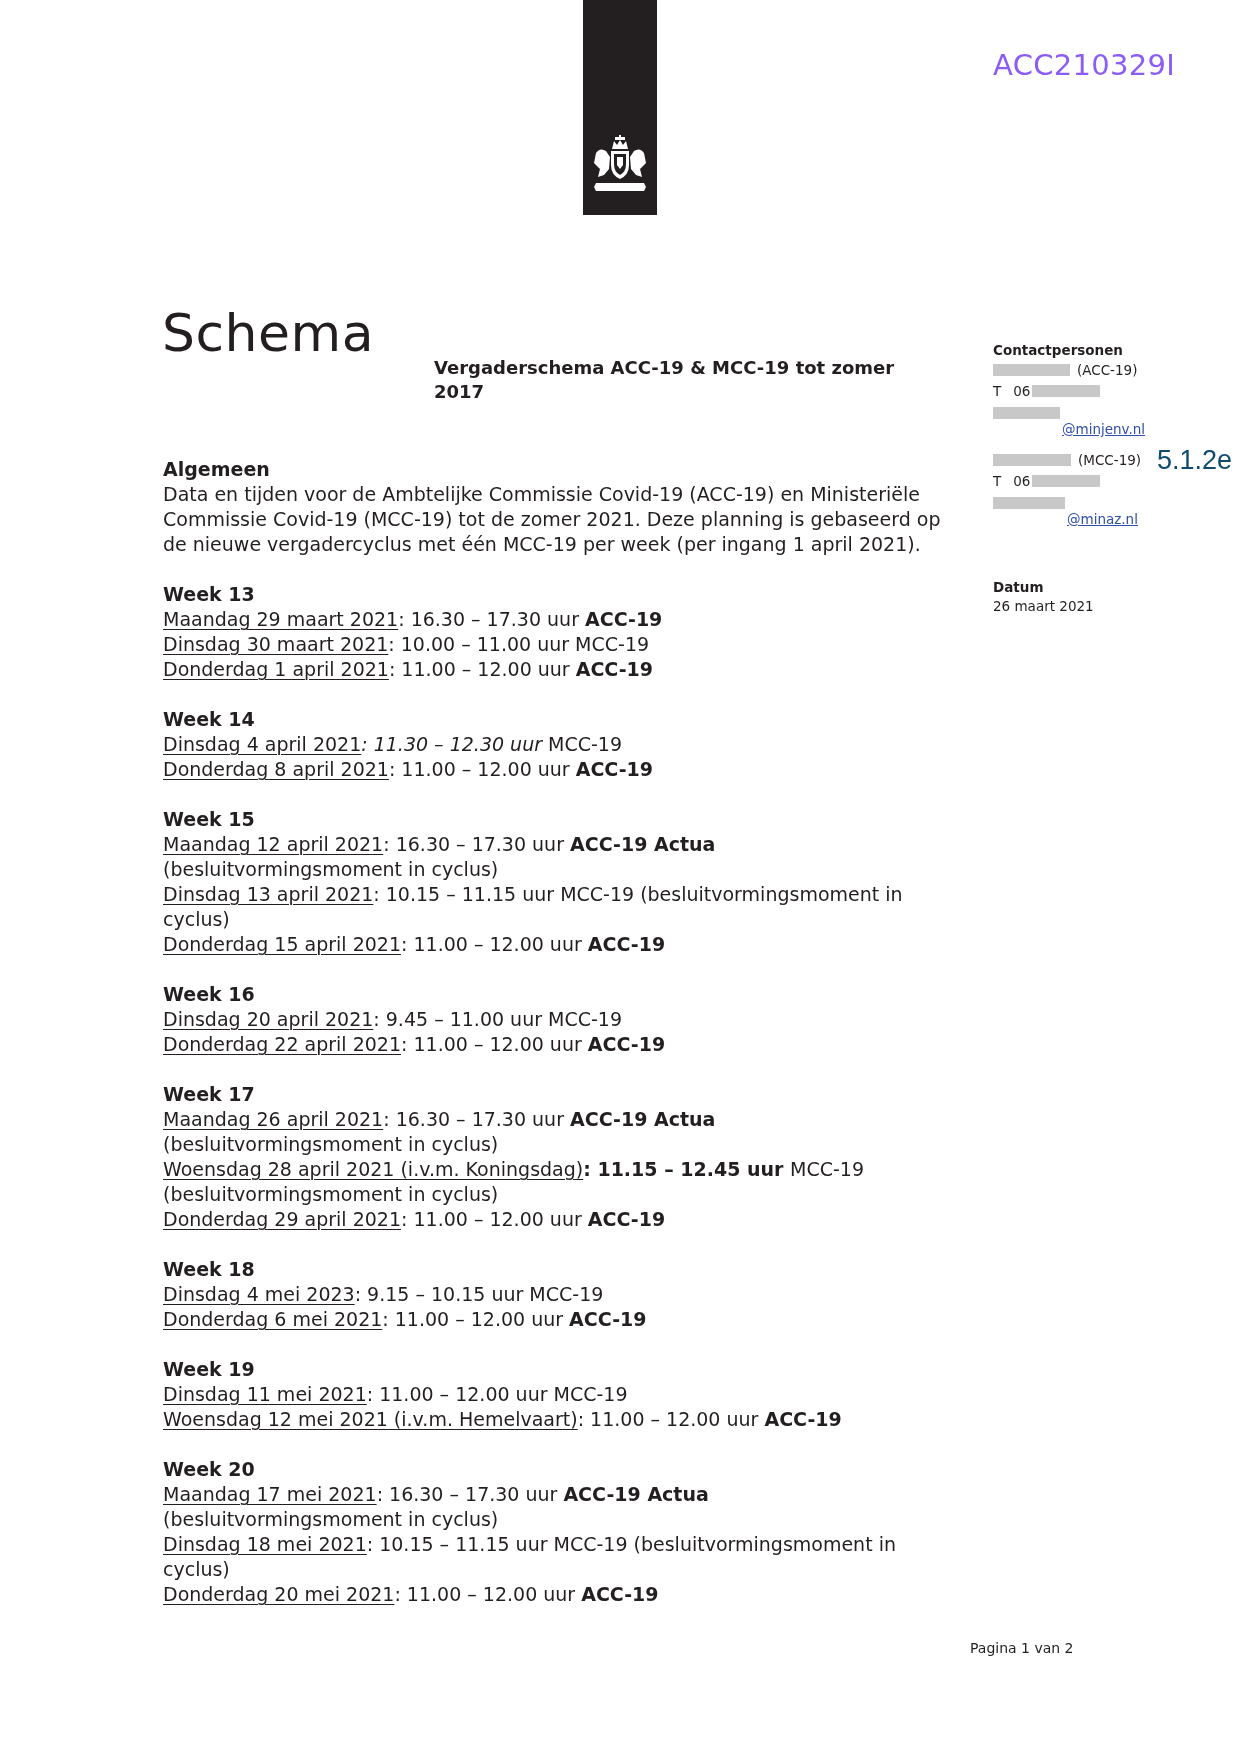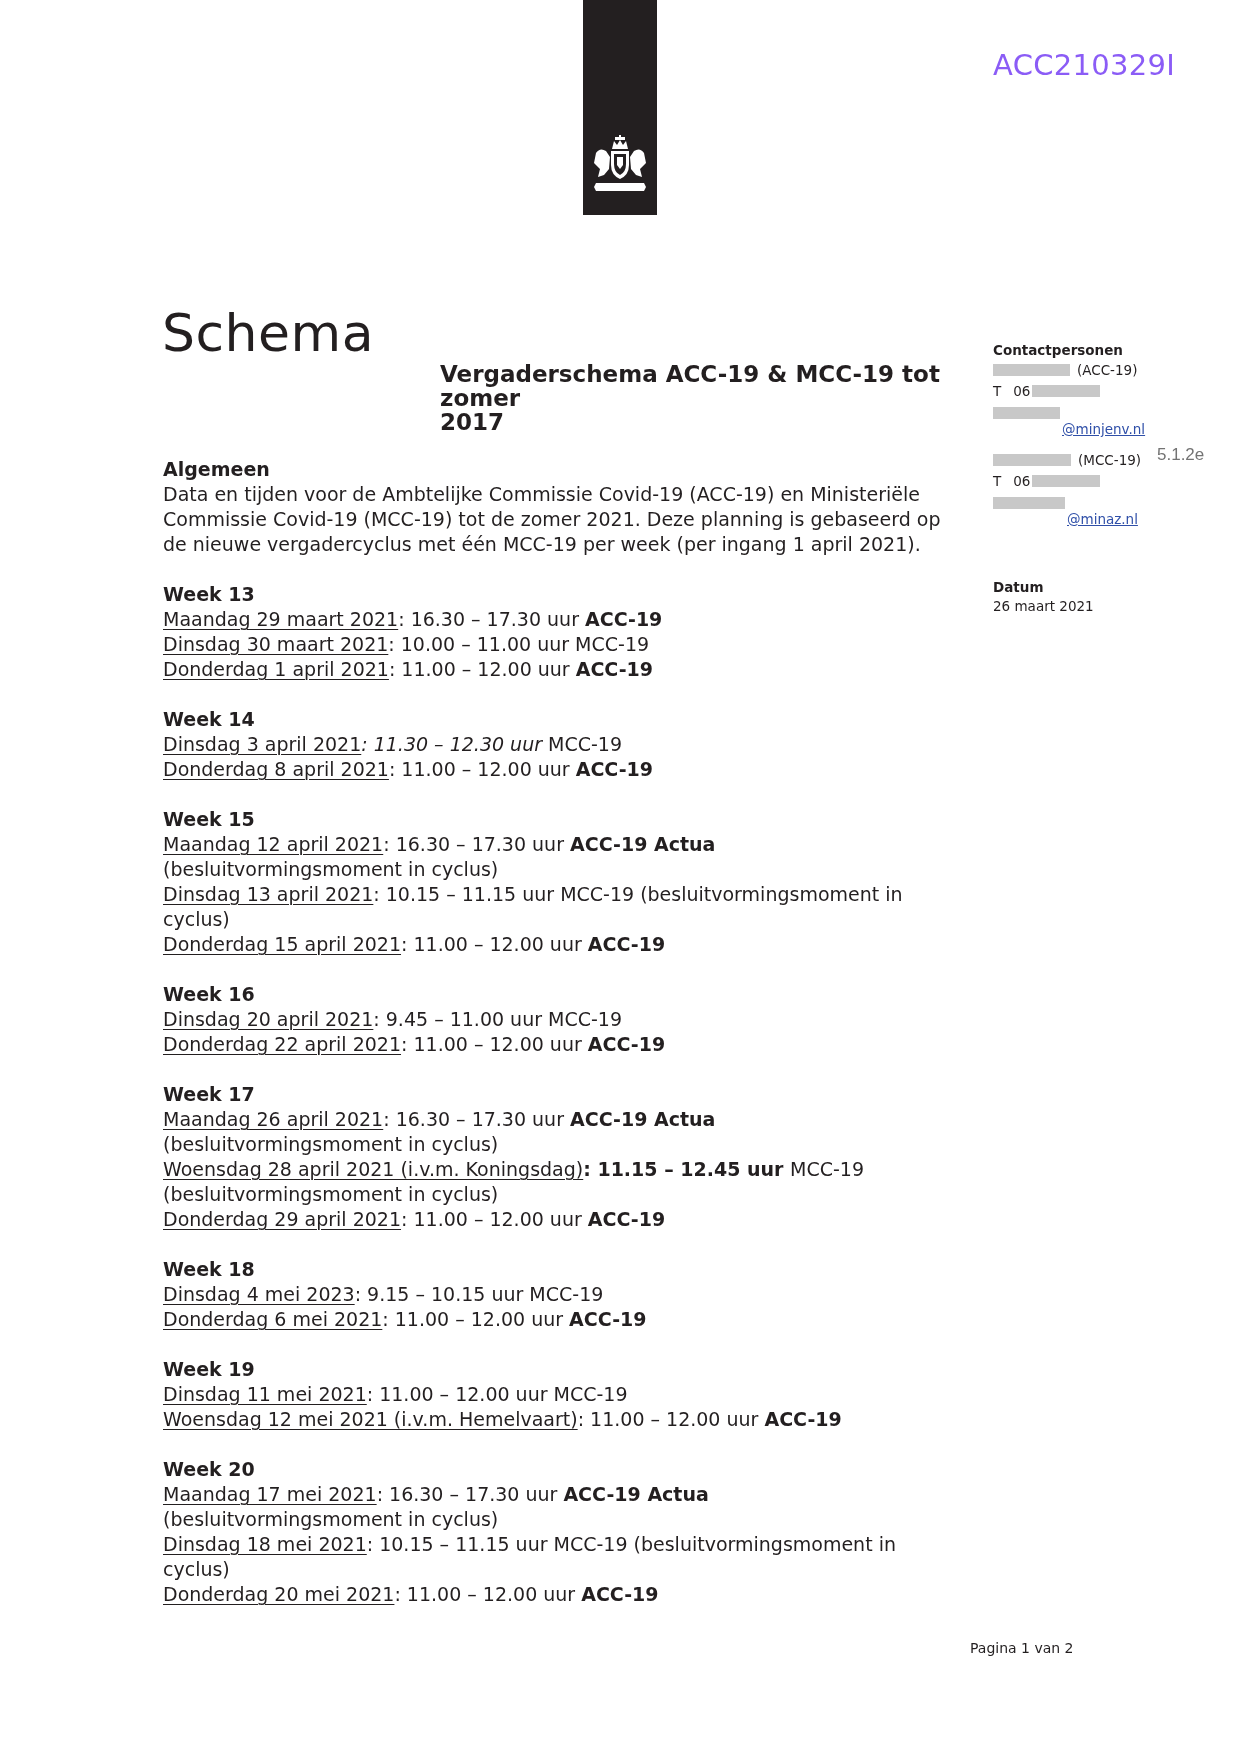"Vergaderschema ACC-19 & MCC-19 tot" .subtitle { font-size: 23px -> 18px; margin: 12px -> 6px }
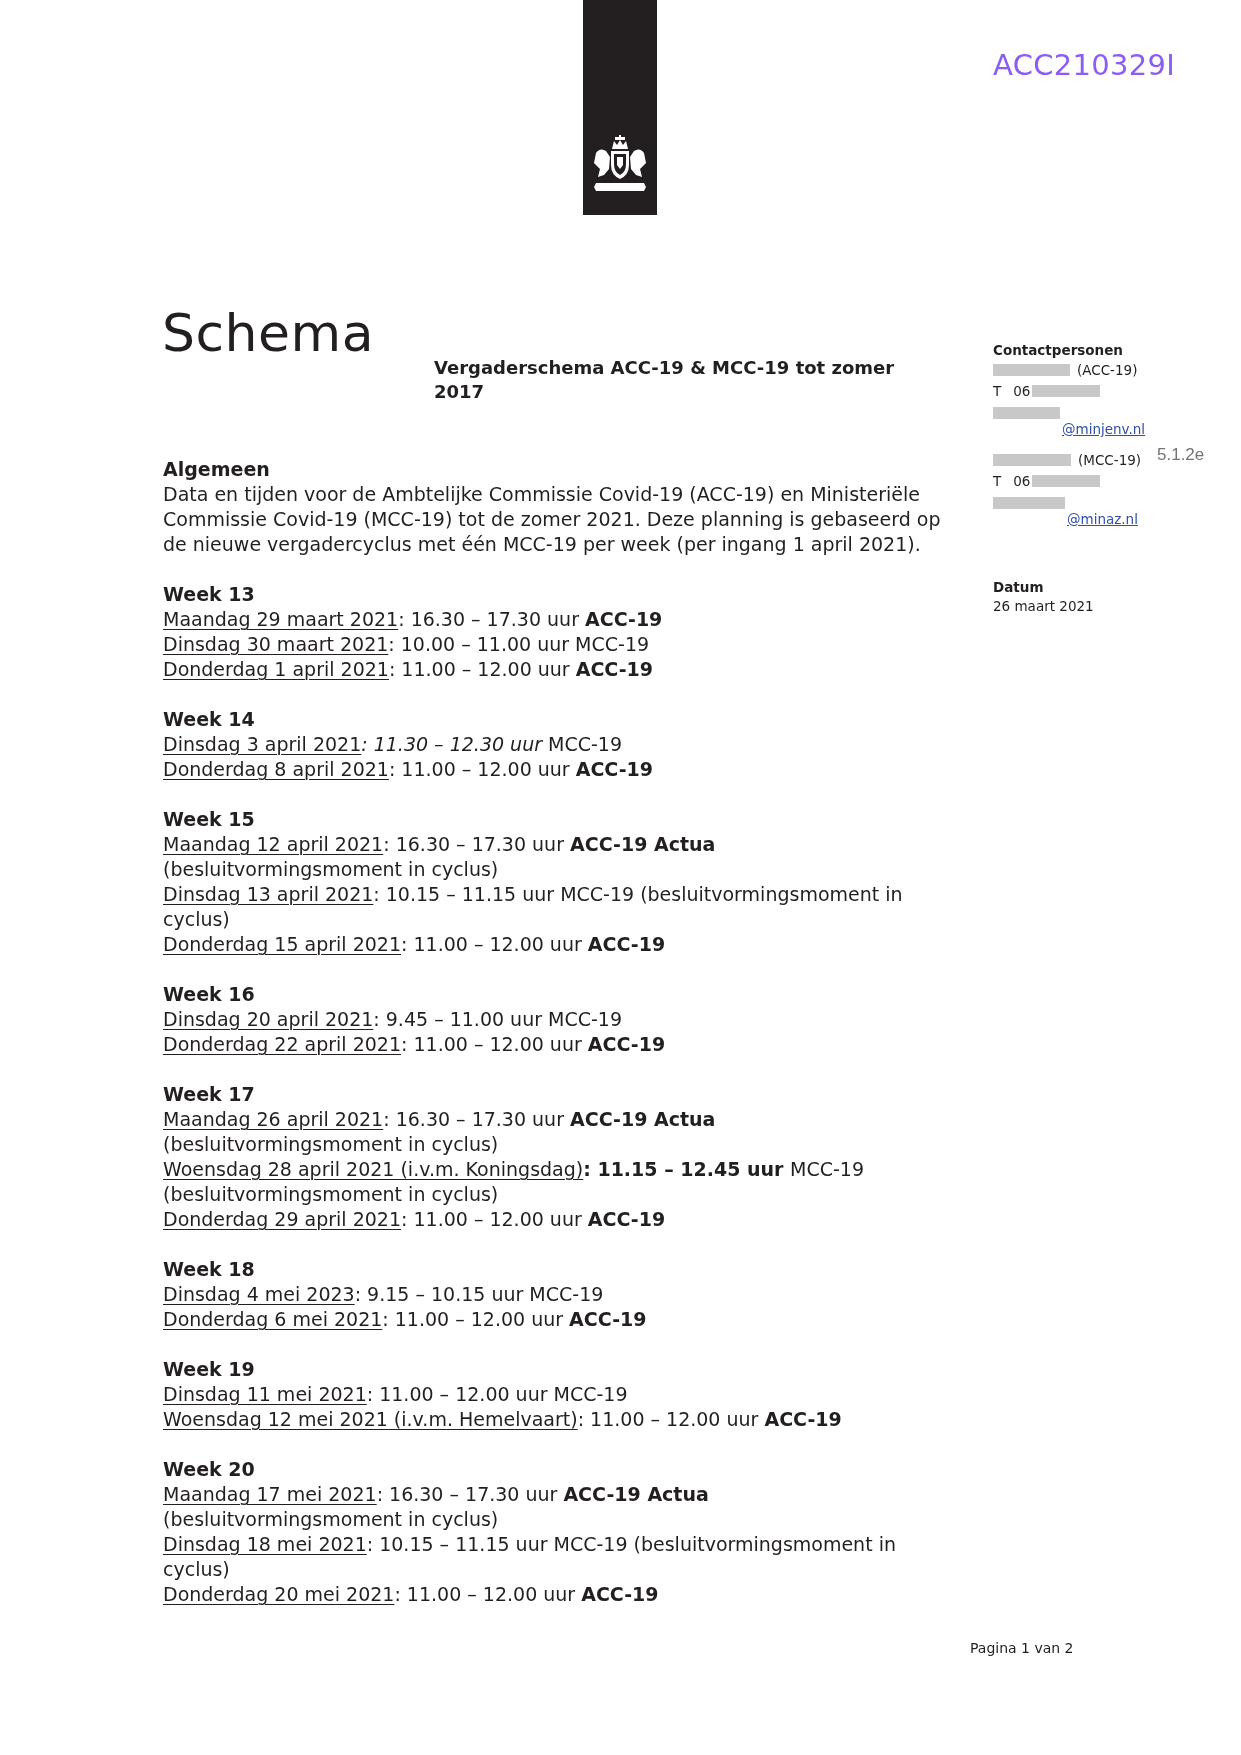"5.1.2e" .stamp { color: #737373 -> #0c4a6e; font-size: 17px -> 27px }
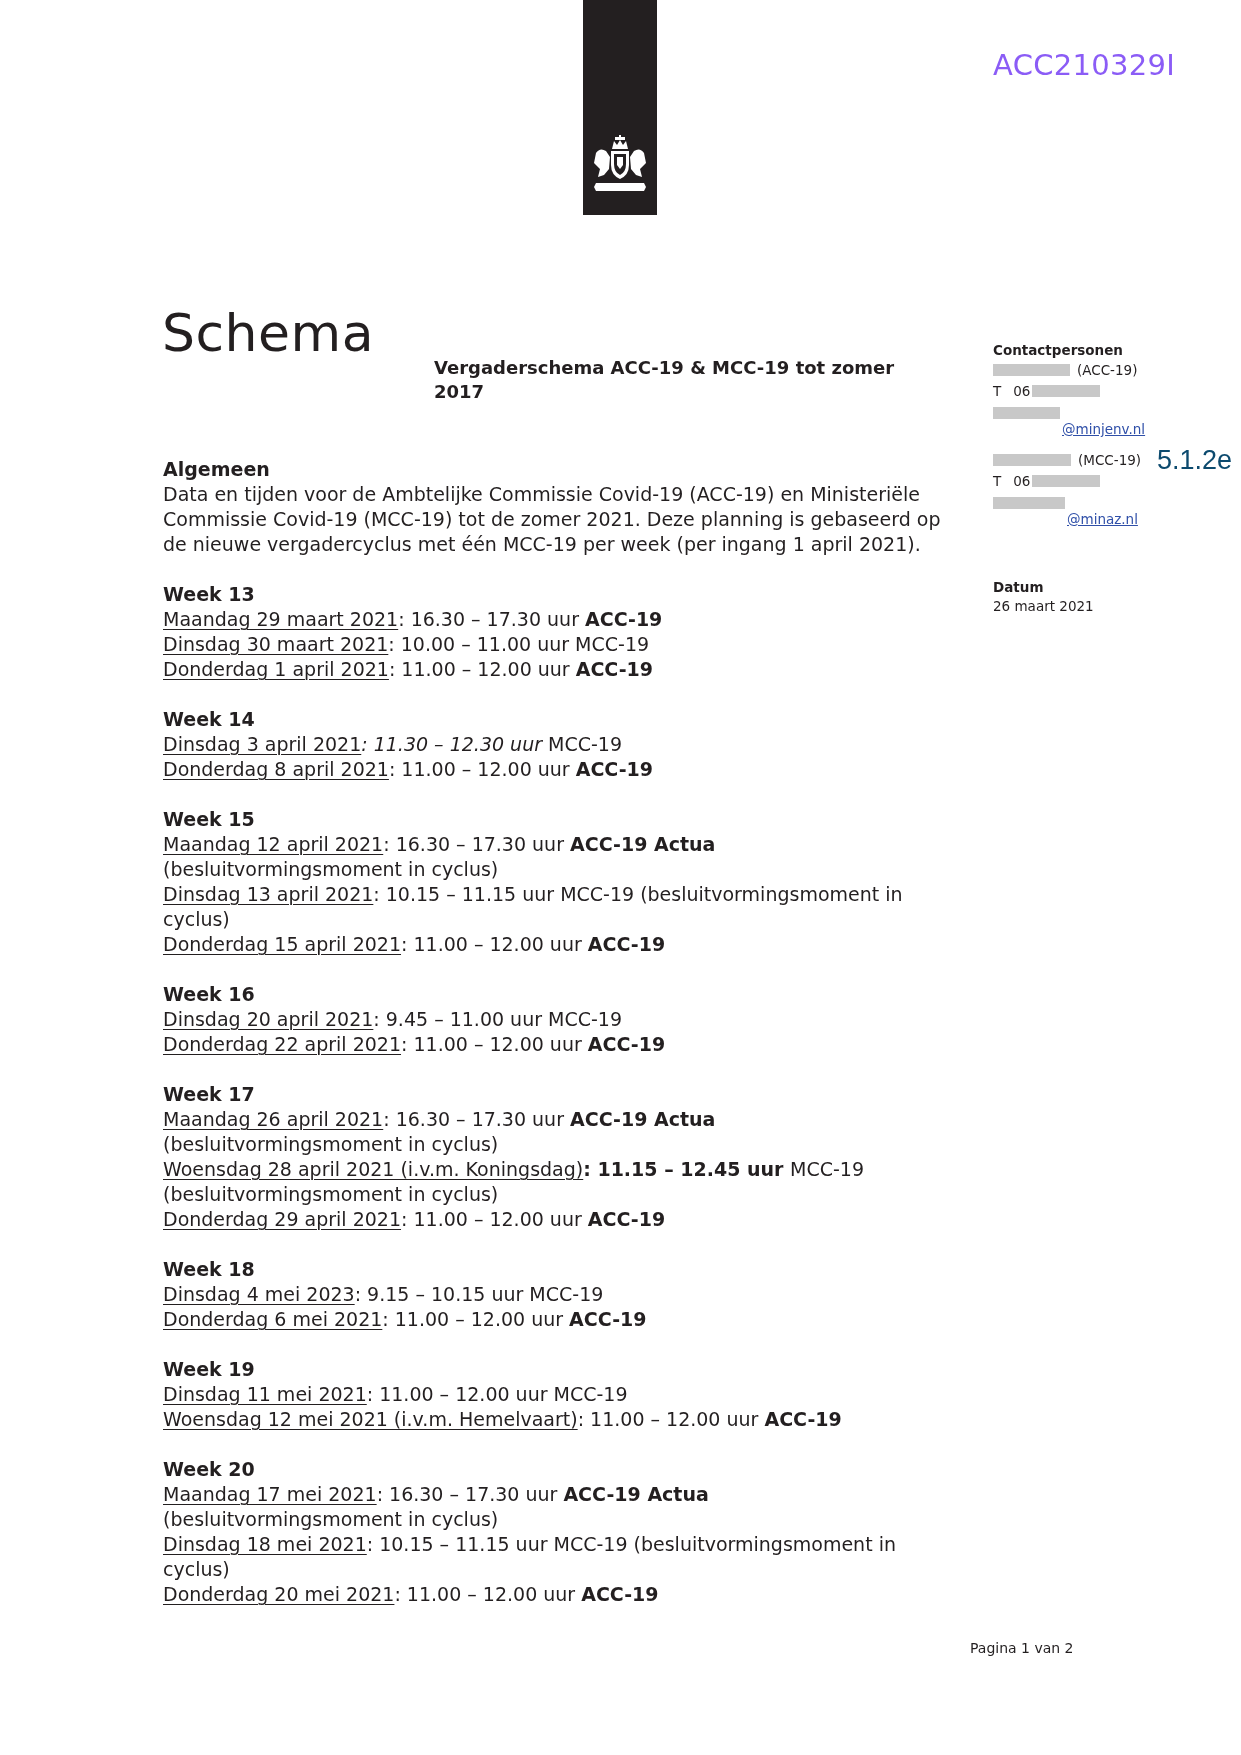"Dinsdag 3 april 2021" span.entry-date { text: 3 -> 4 }
